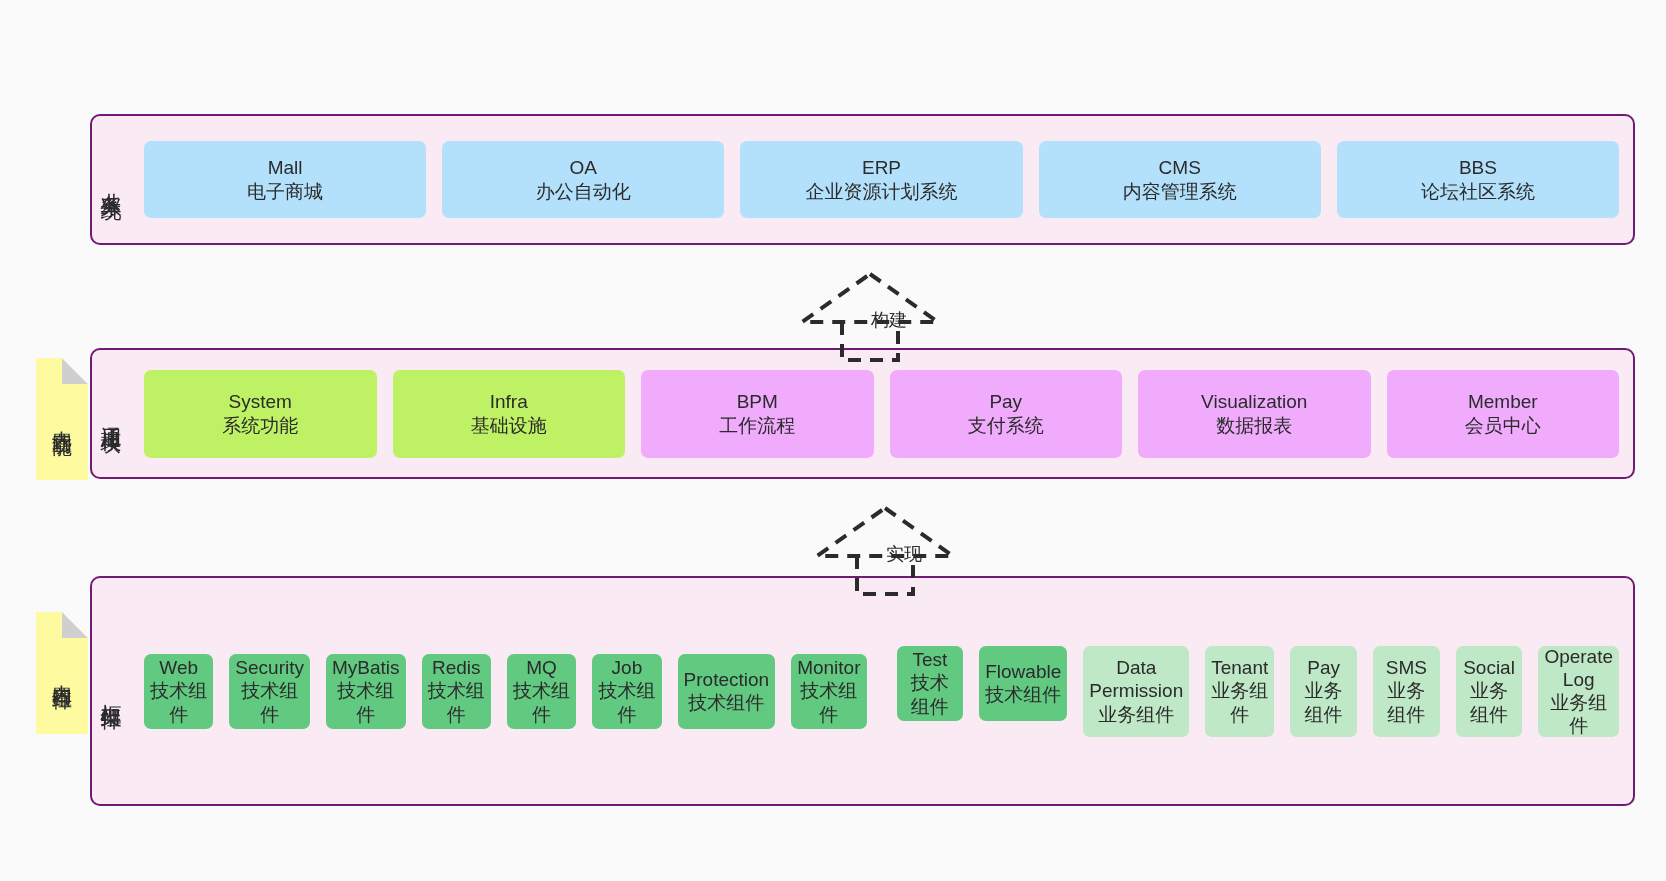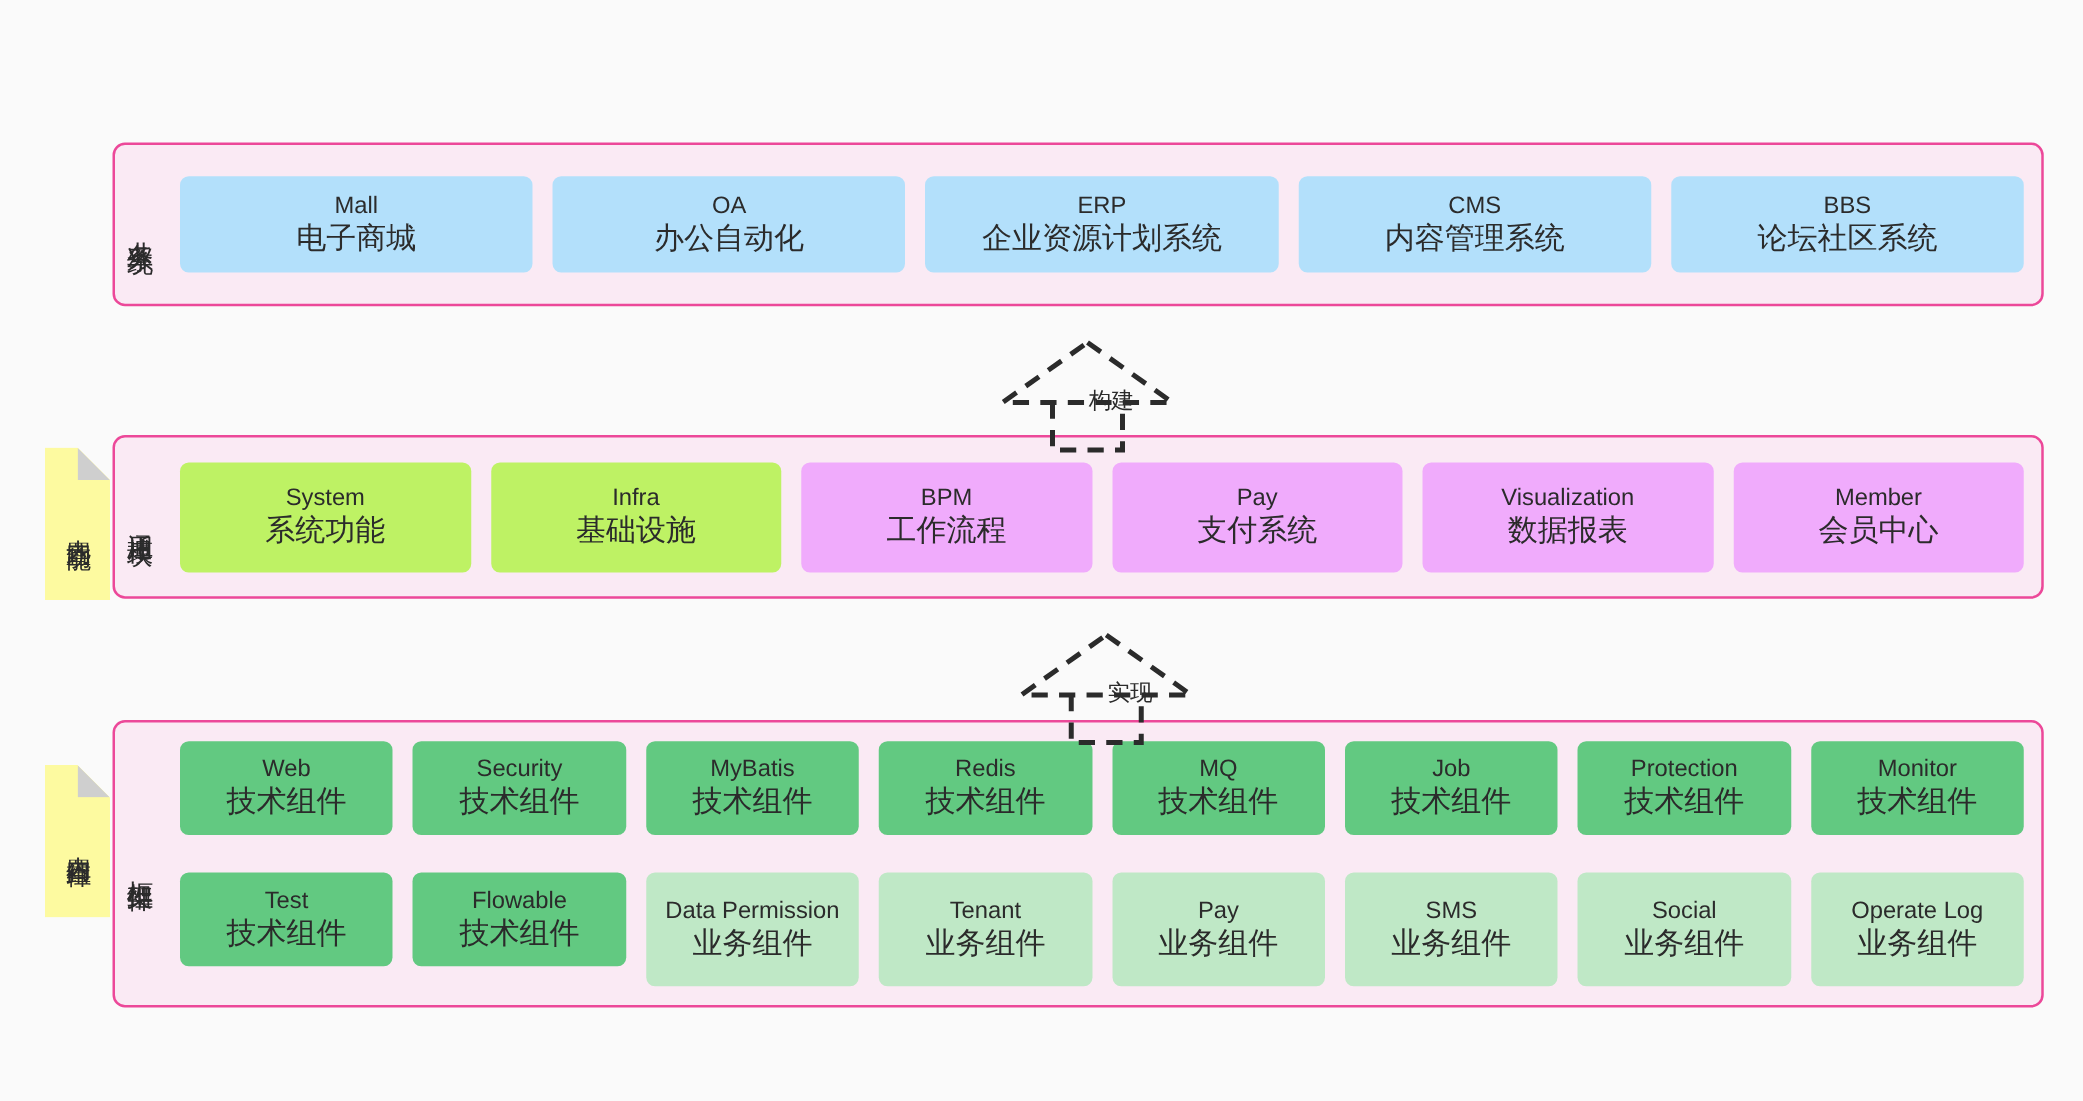"Mall" .layer { border: 2px solid #ec4899 -> 2px solid #701a75 }
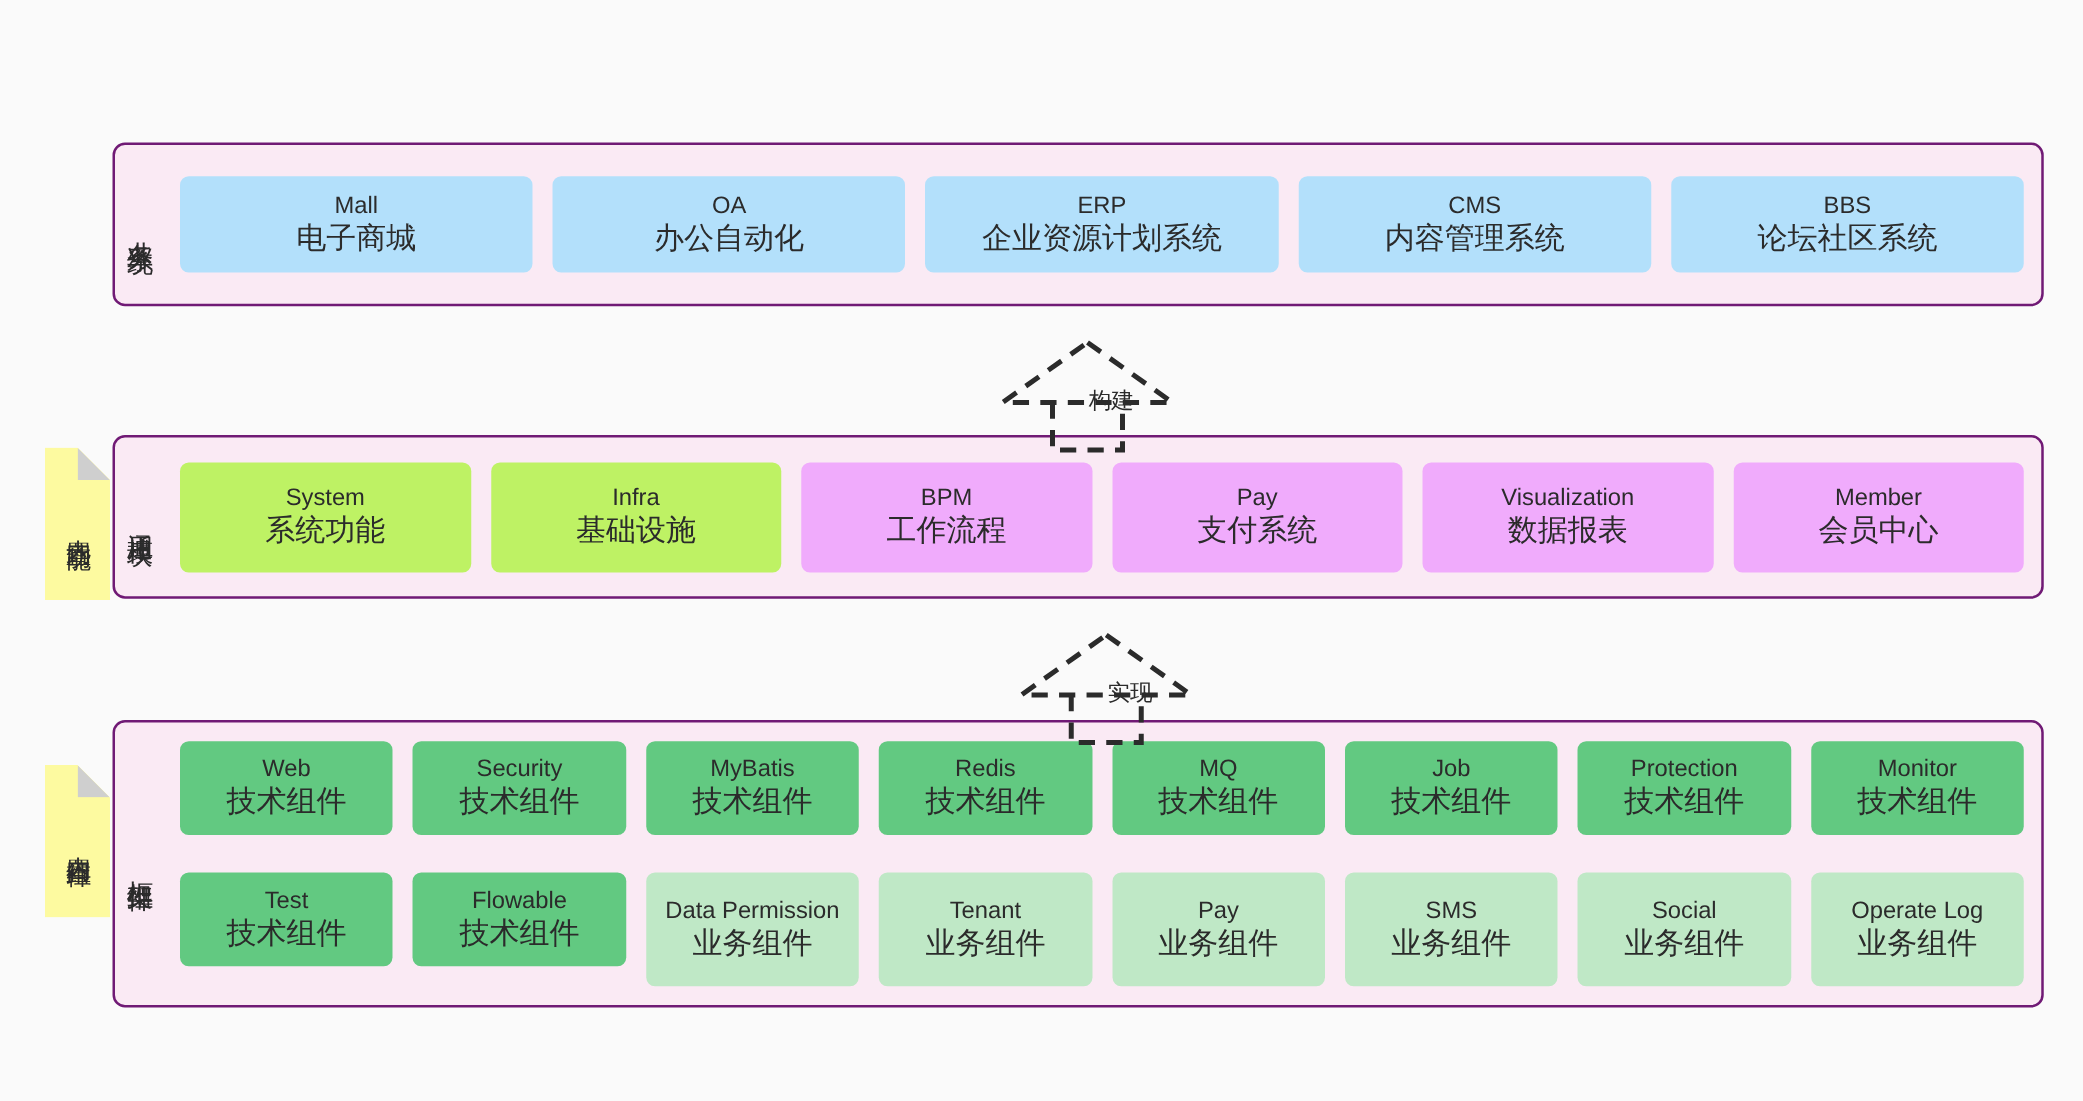"电子商城" .card .t-cn { font-size: 24px -> 19px }
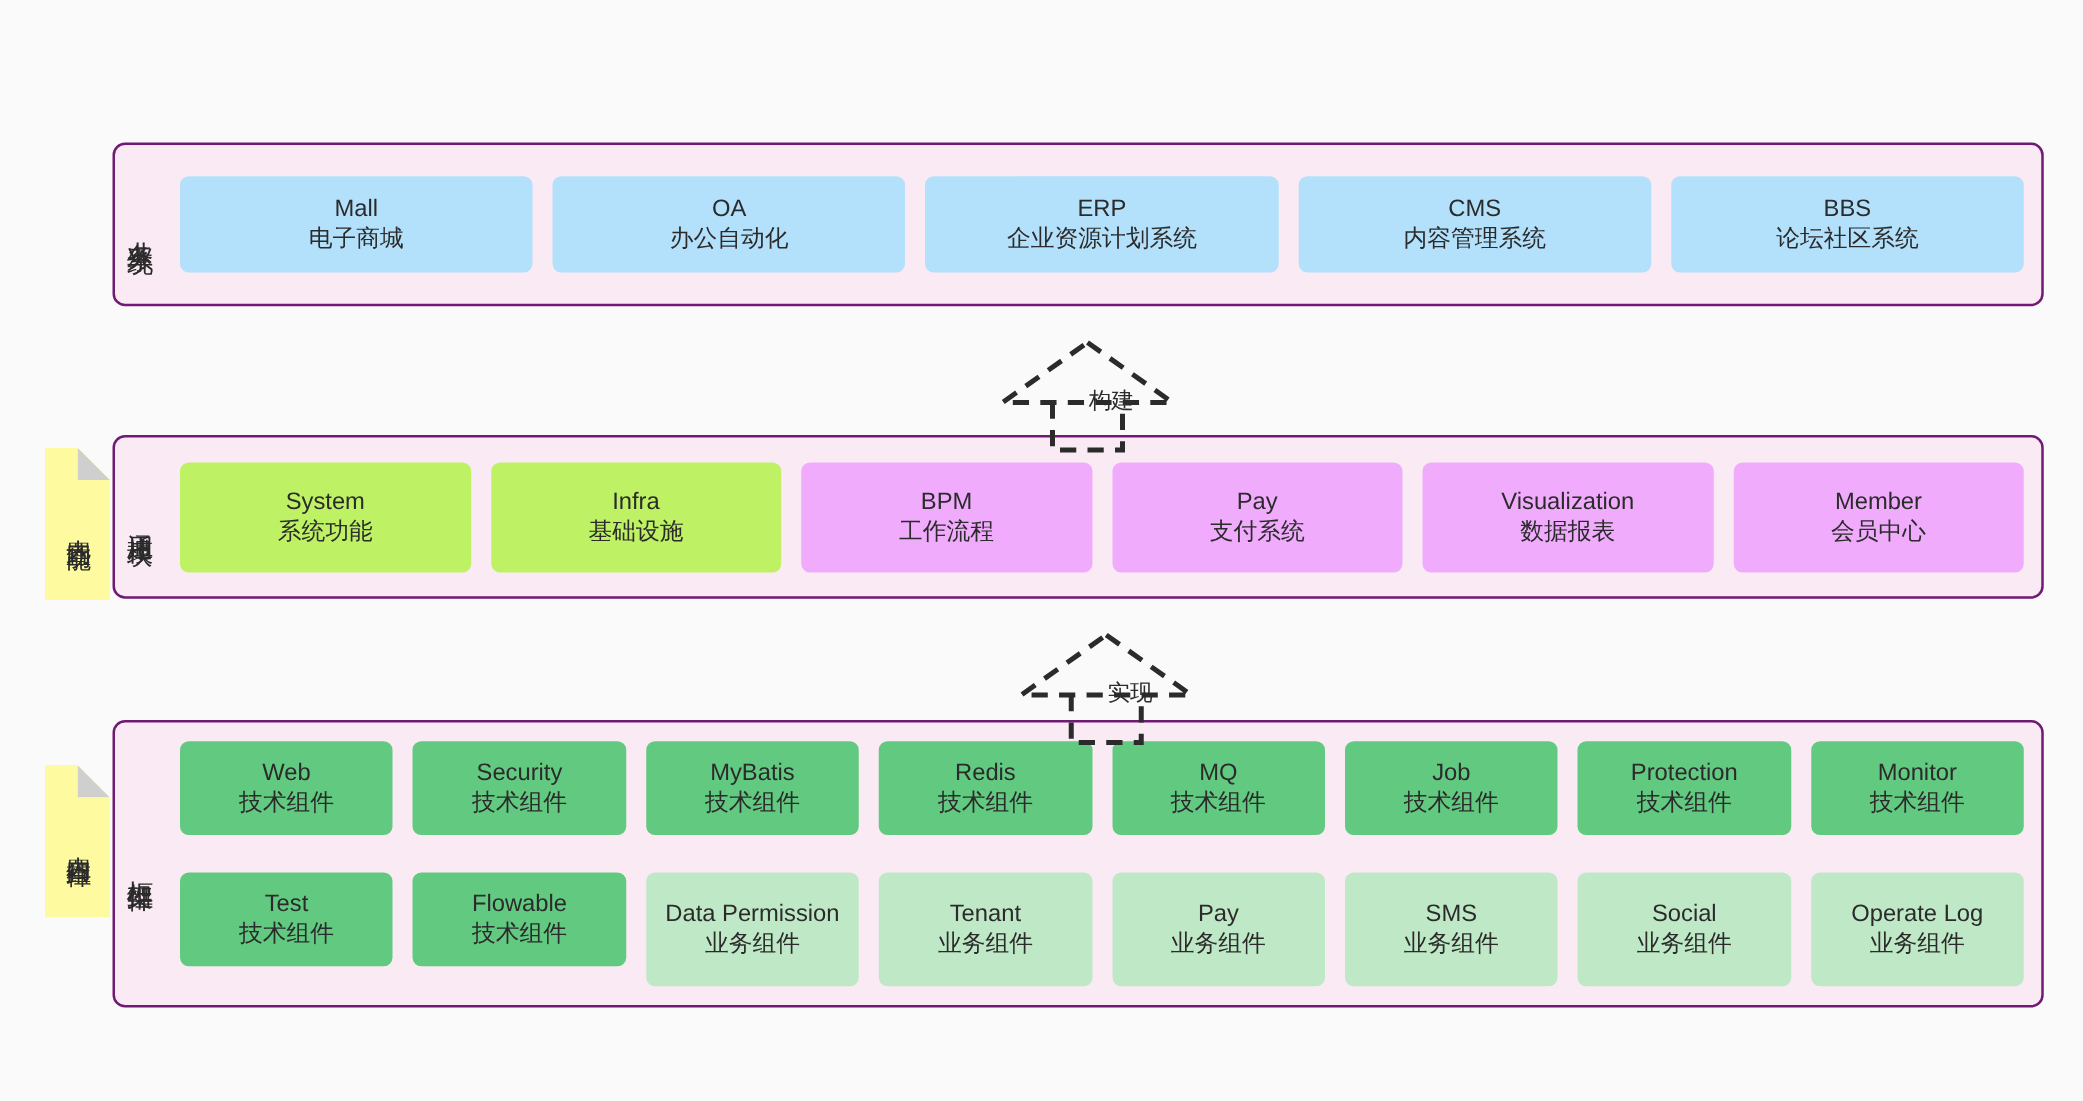"Web" .layer-body.two-rows { flex-direction: column -> none }
